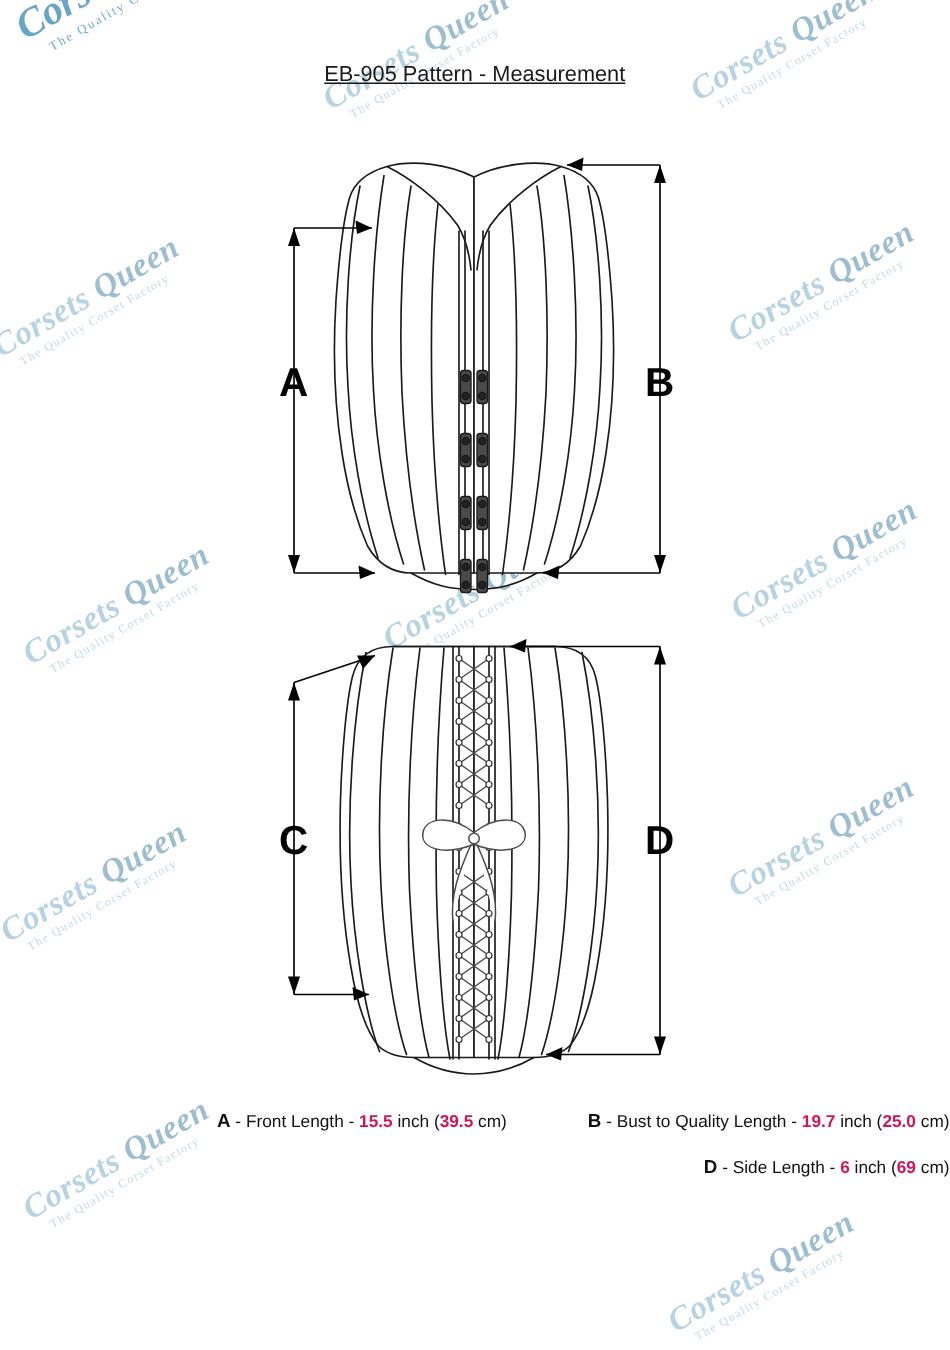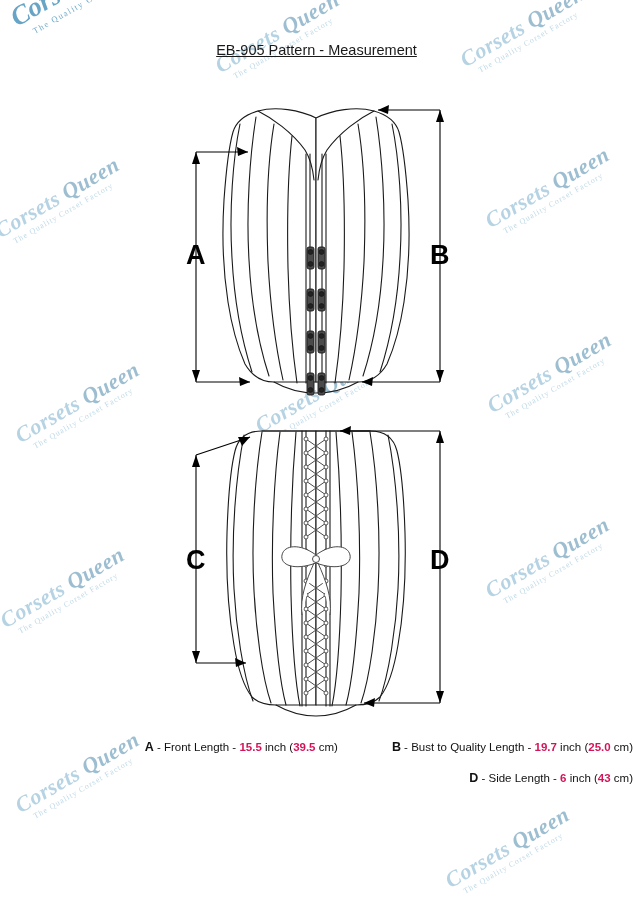"43" span.metric { text: 43 -> 69 }
